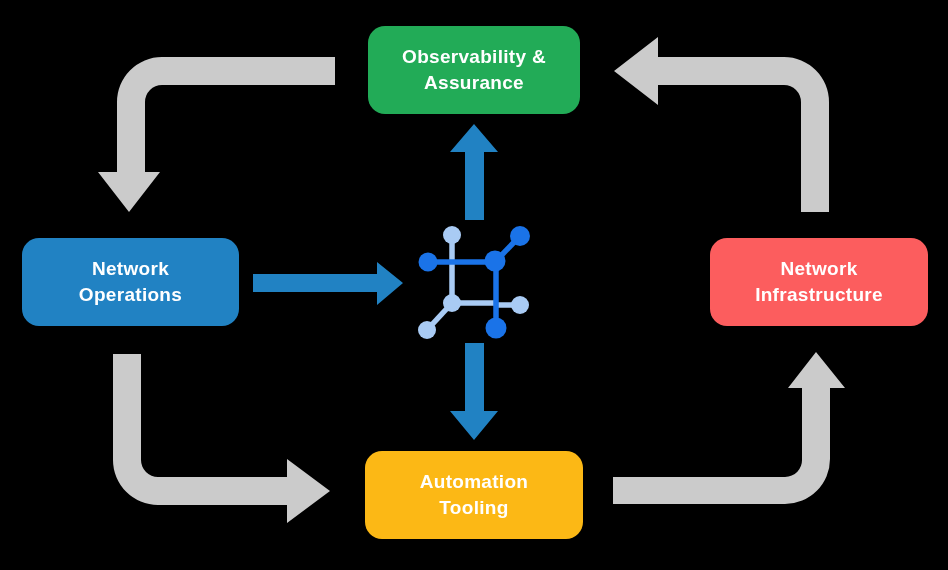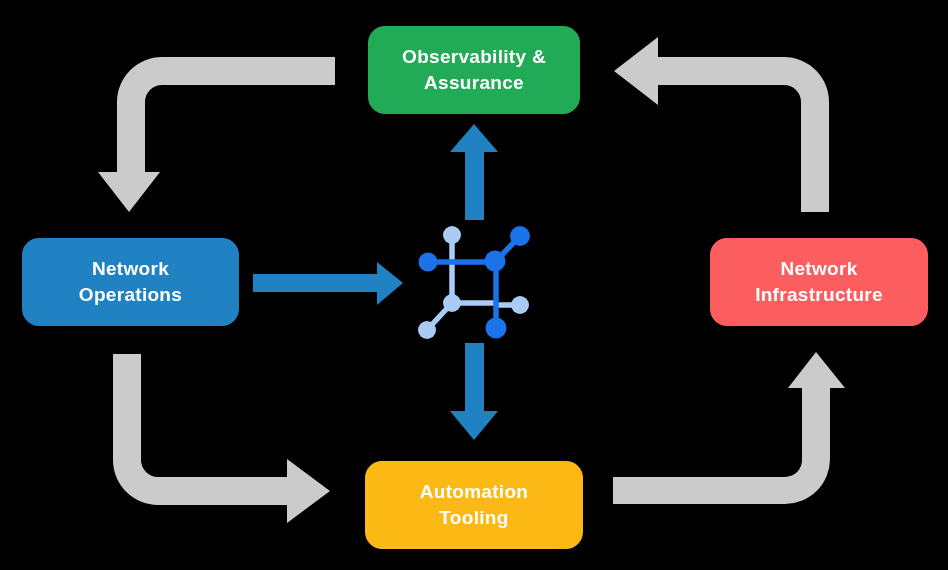"Automation" .node-automation { margin-top: 10px -> none }
